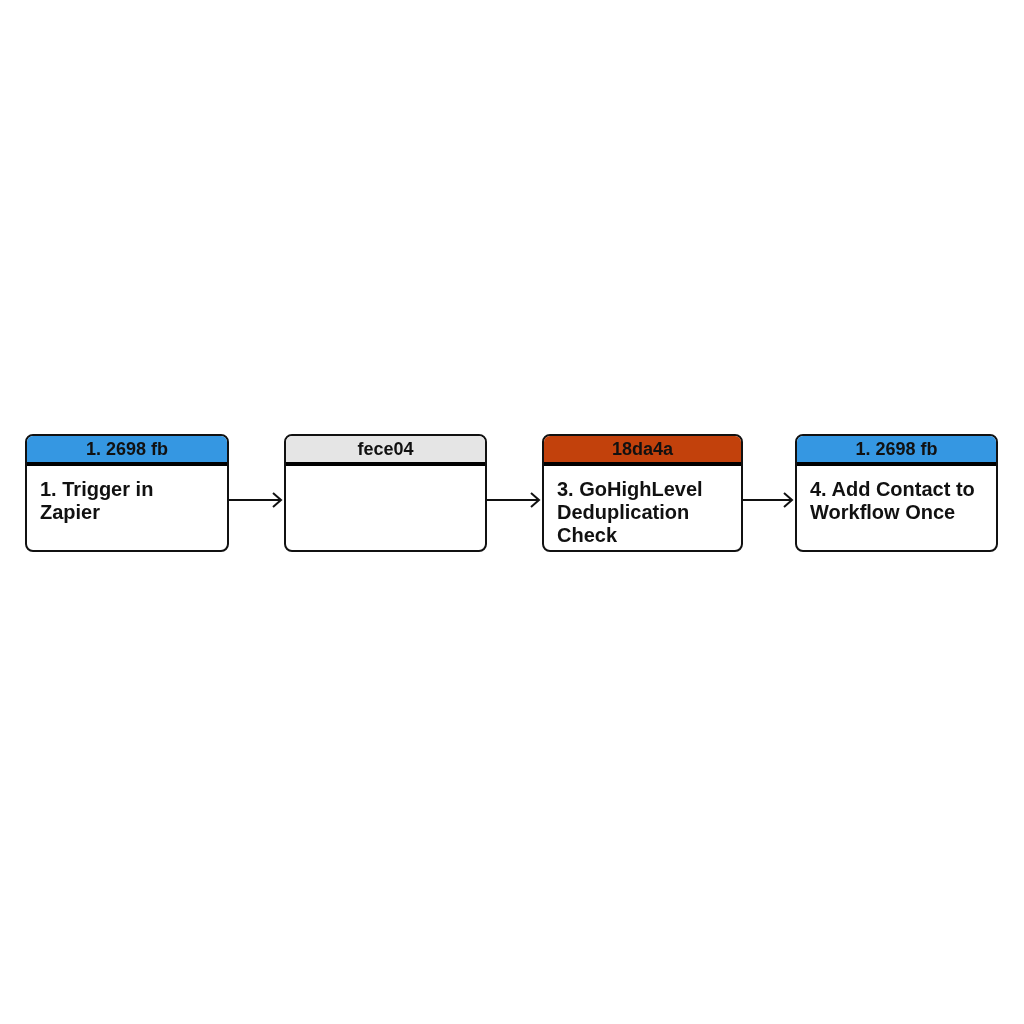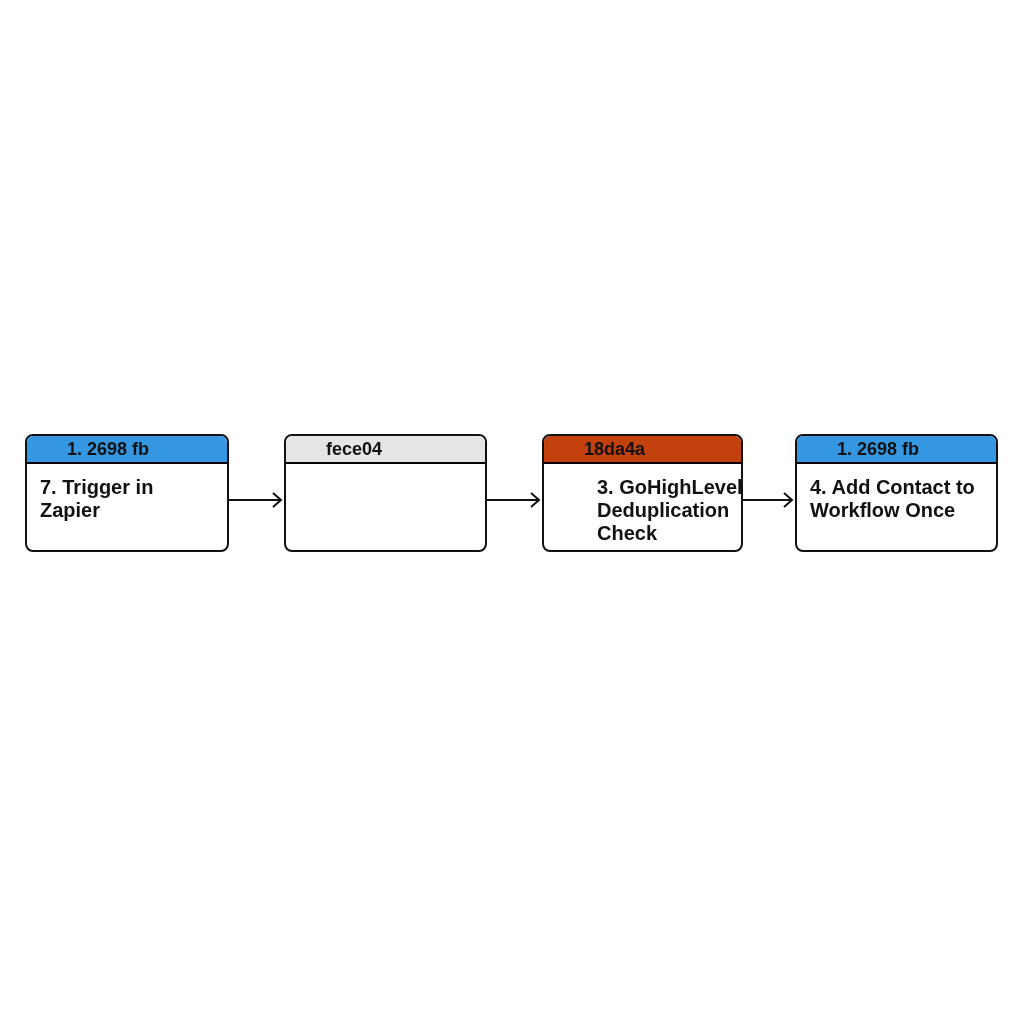"1. 2698 fb" .hdr { border-bottom: 2px solid #000000 -> 4px solid #000000; padding-left: 40px -> none; text-align: none -> center }
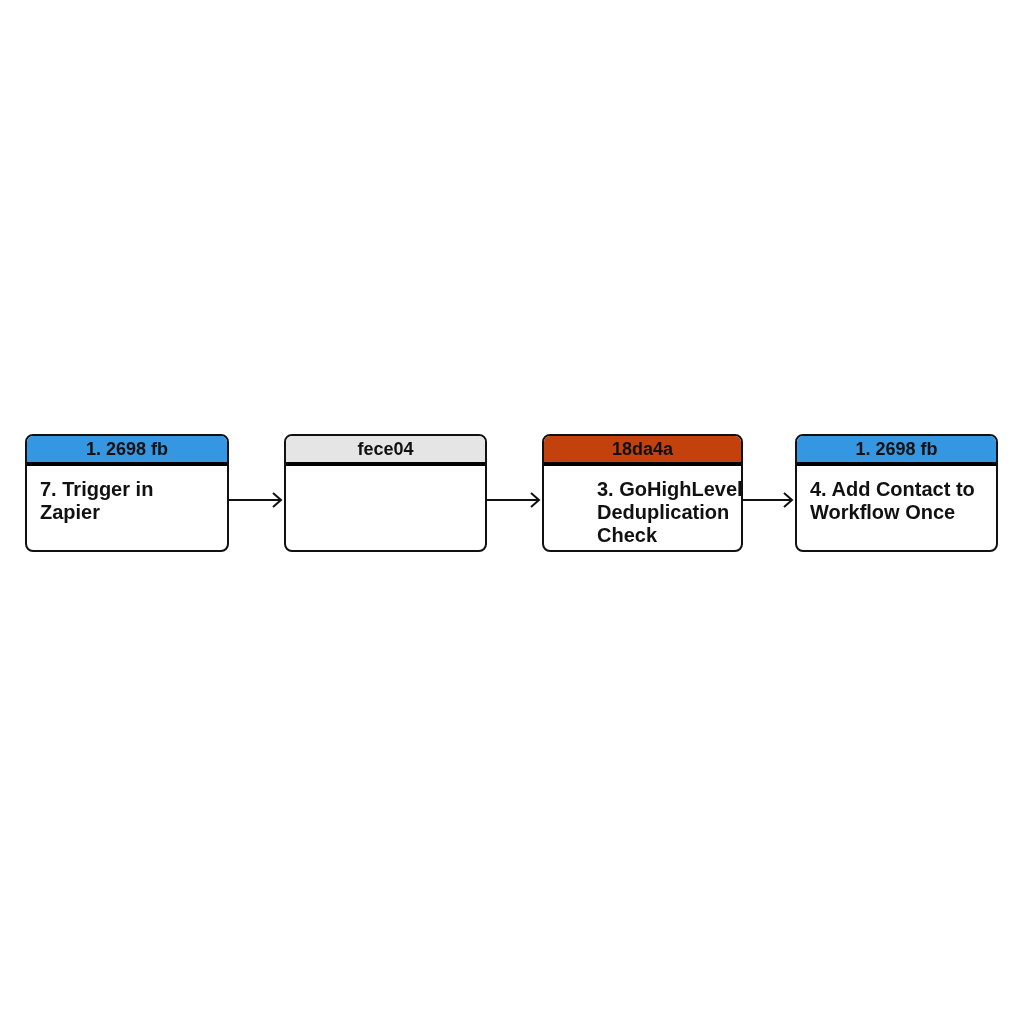"7. Trigger in Zapier" div.body { text: 7 -> 1 }
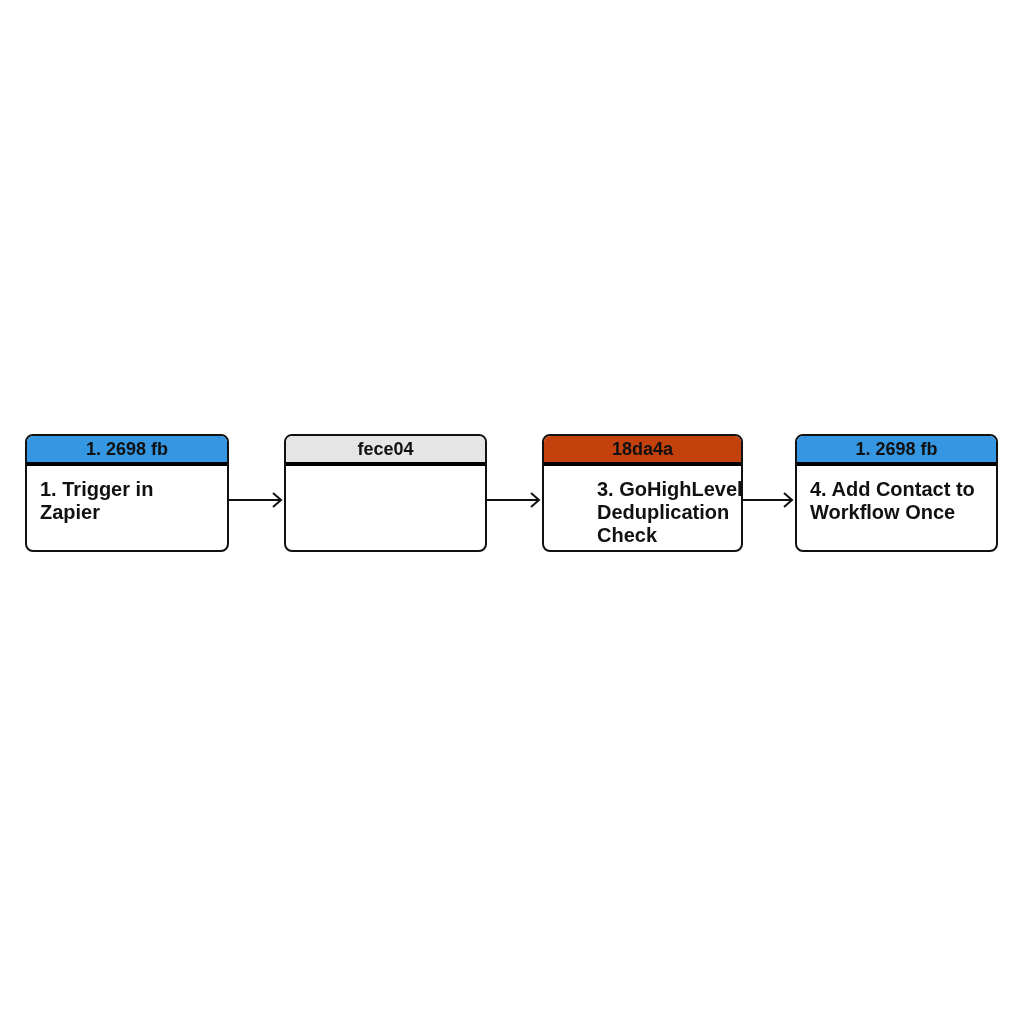"3. GoHighLevel Deduplication Check" div.body { margin-left: 40px -> none }
